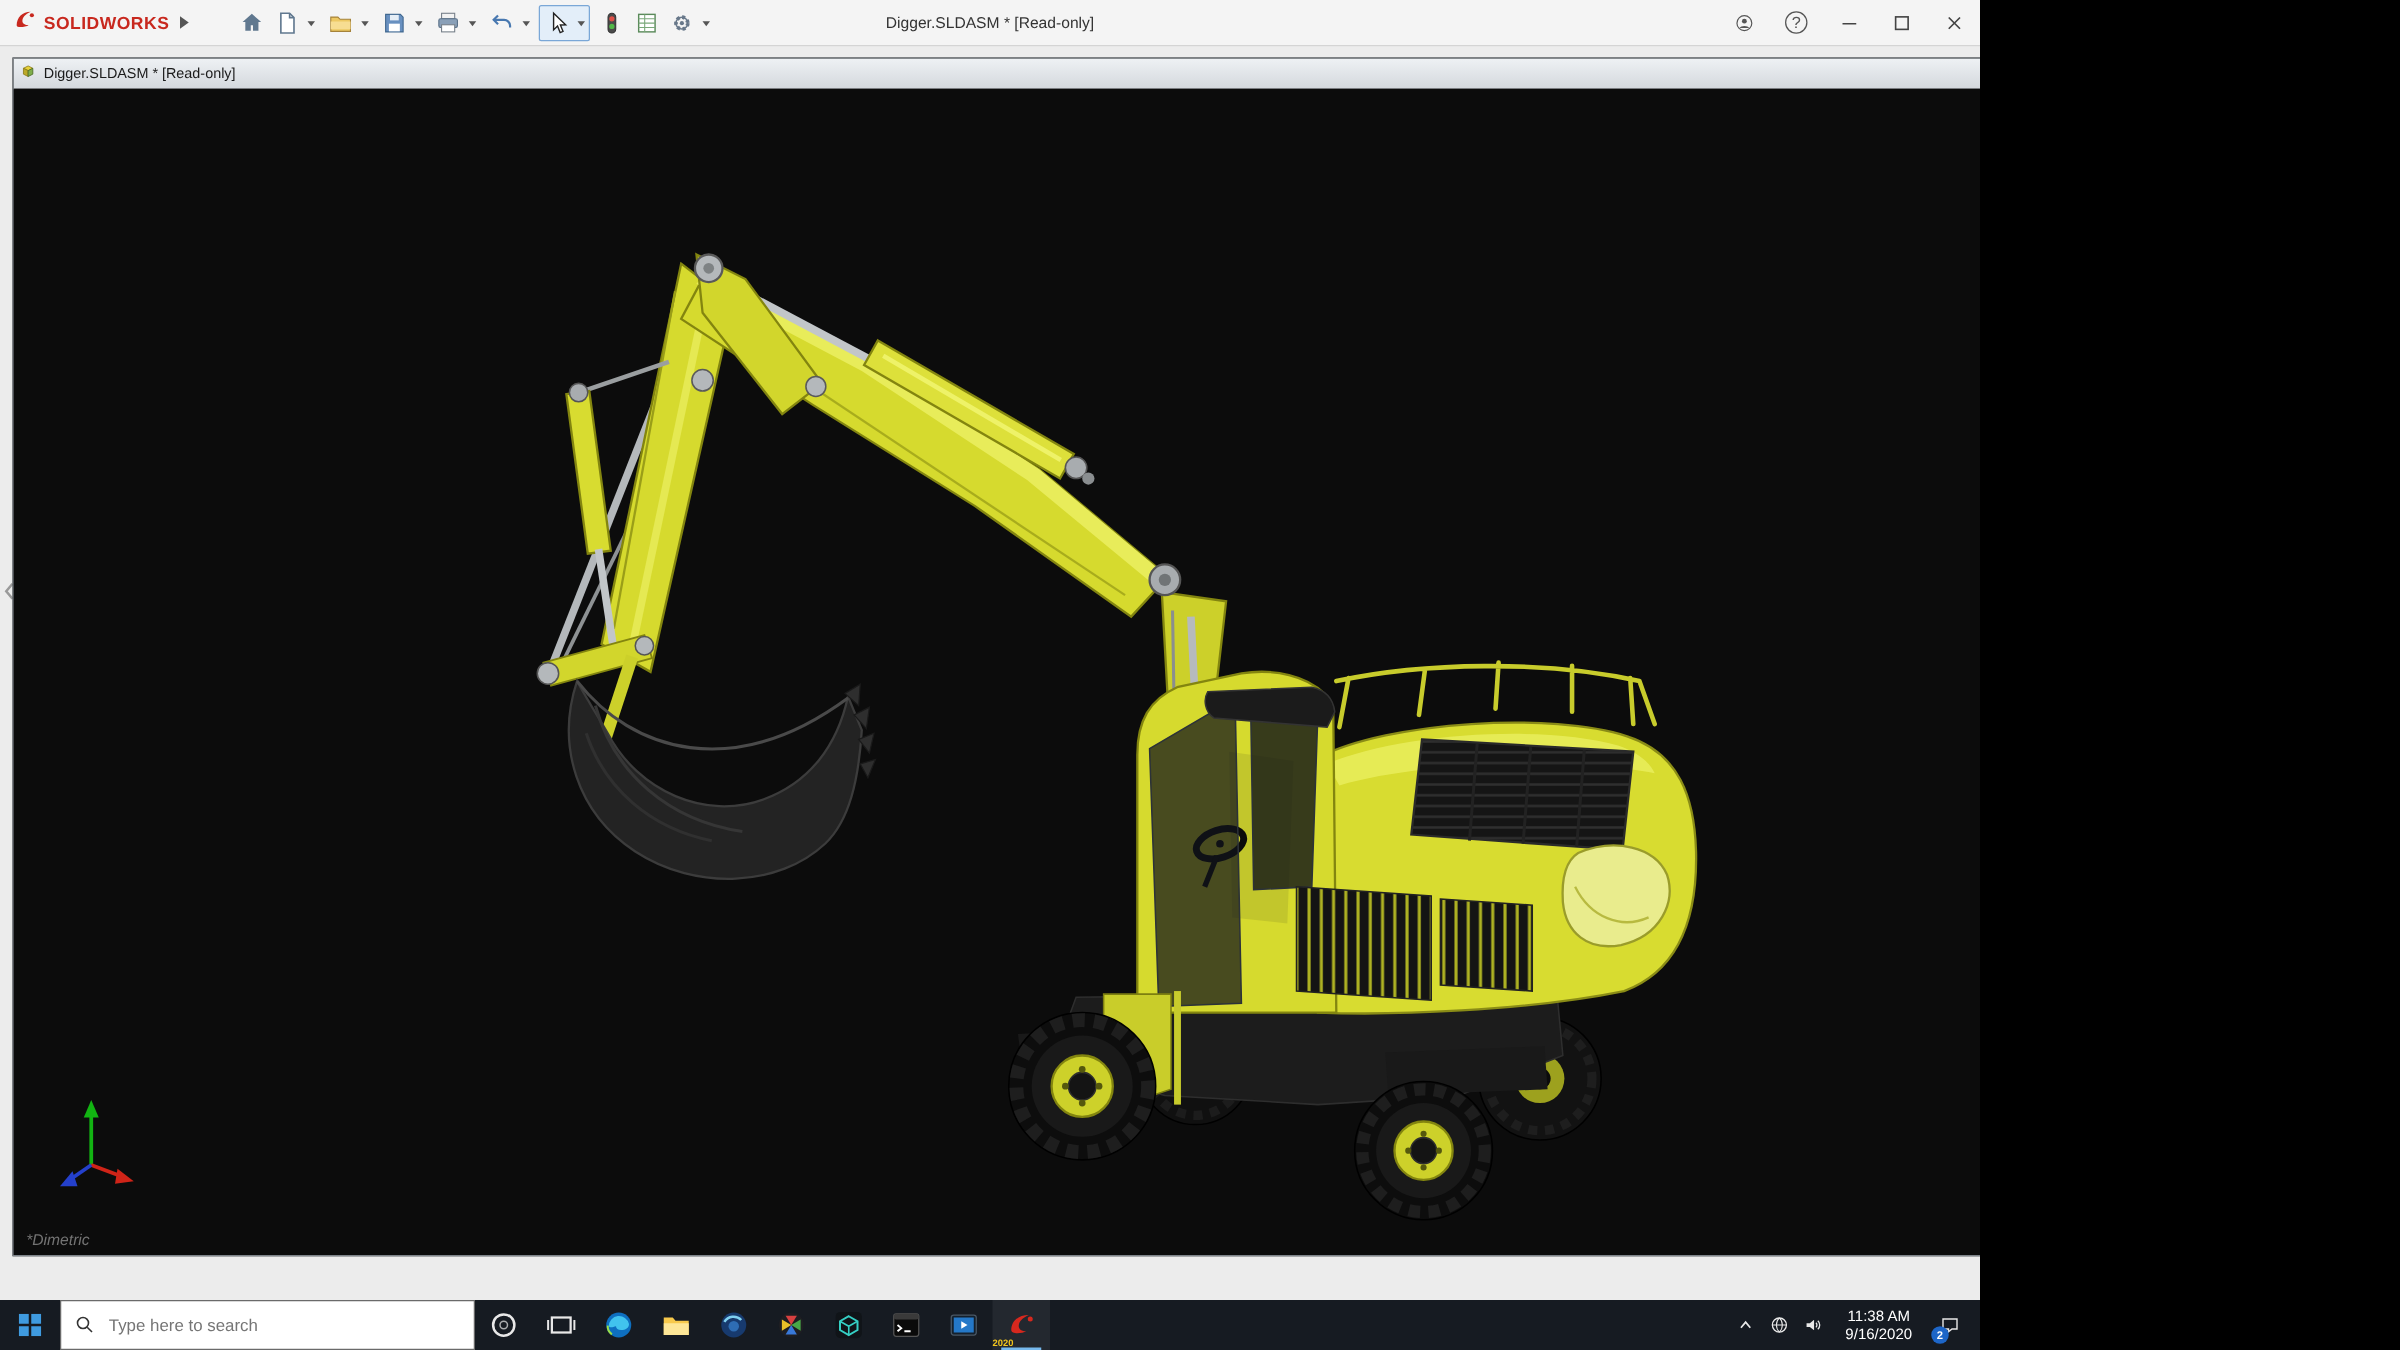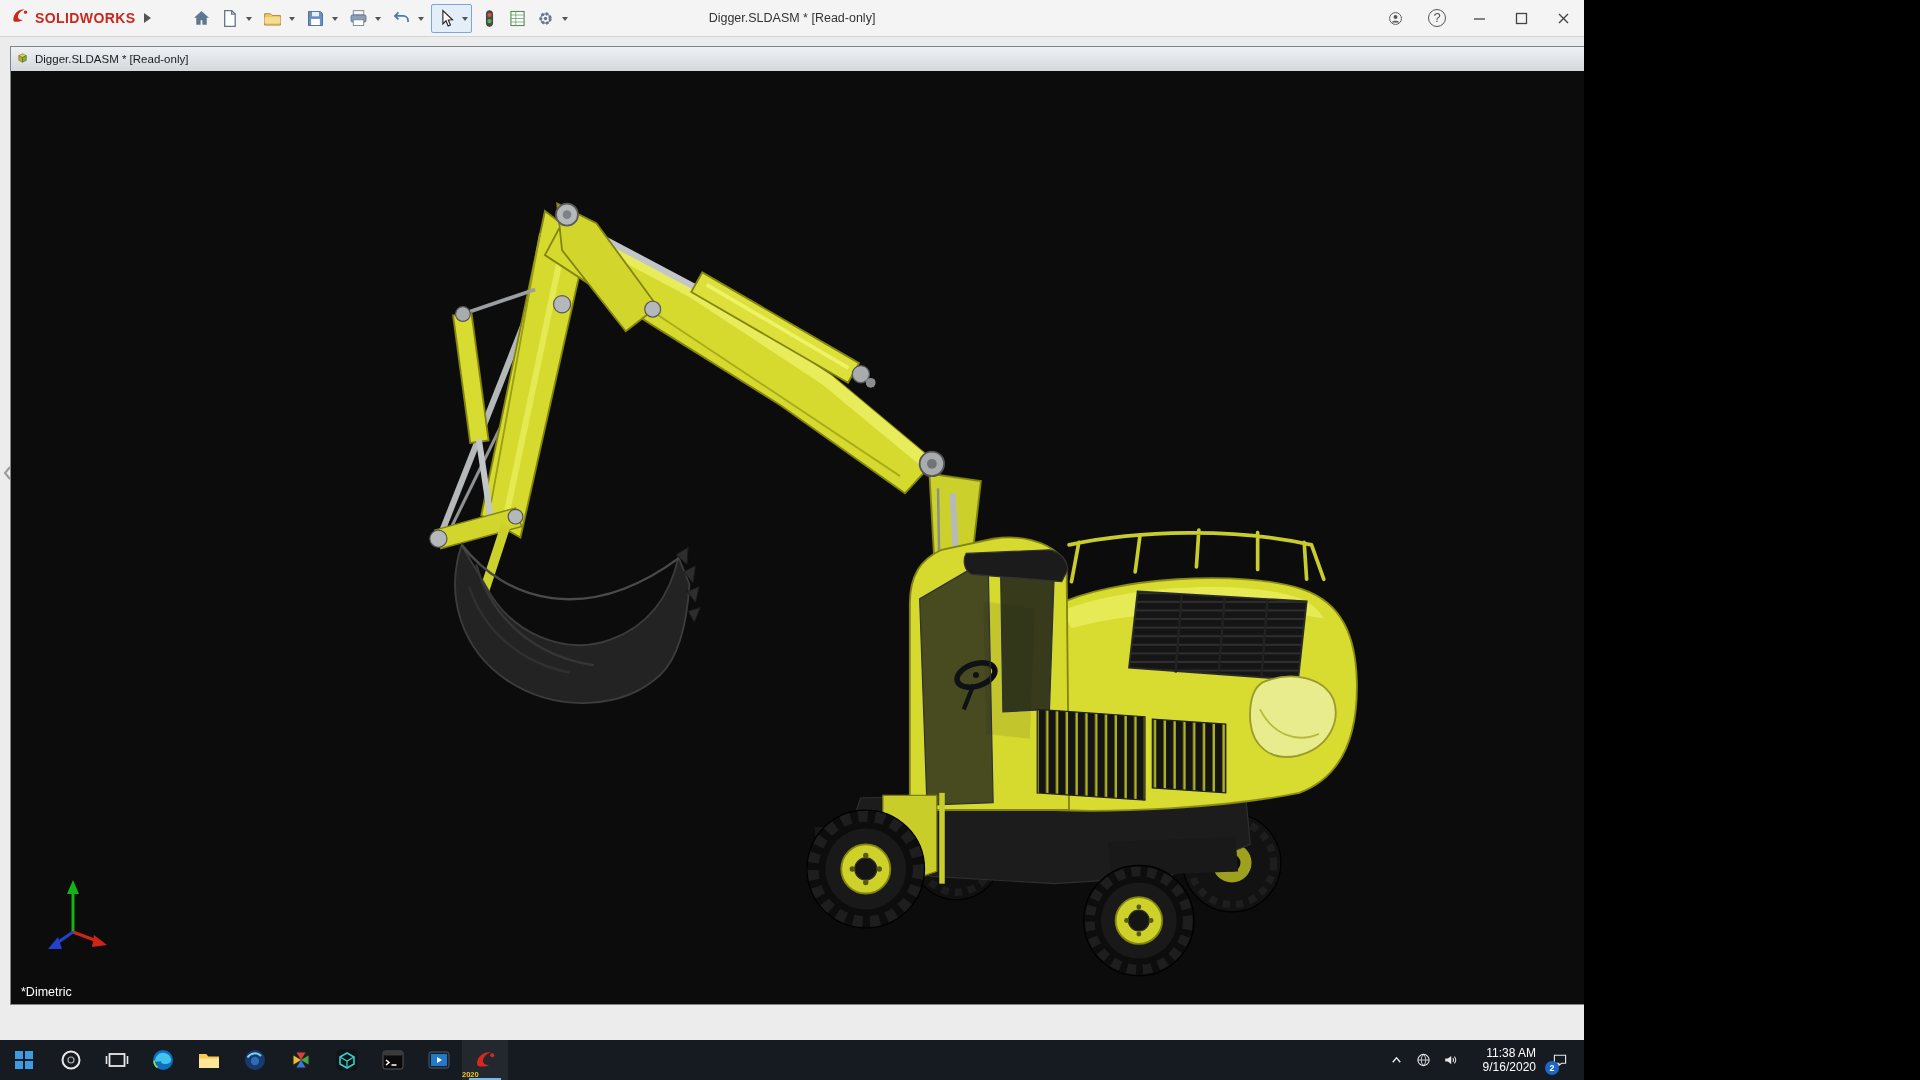"*Dimetric" .view-label { color: #ffffff -> #737373; font-style: none -> italic }
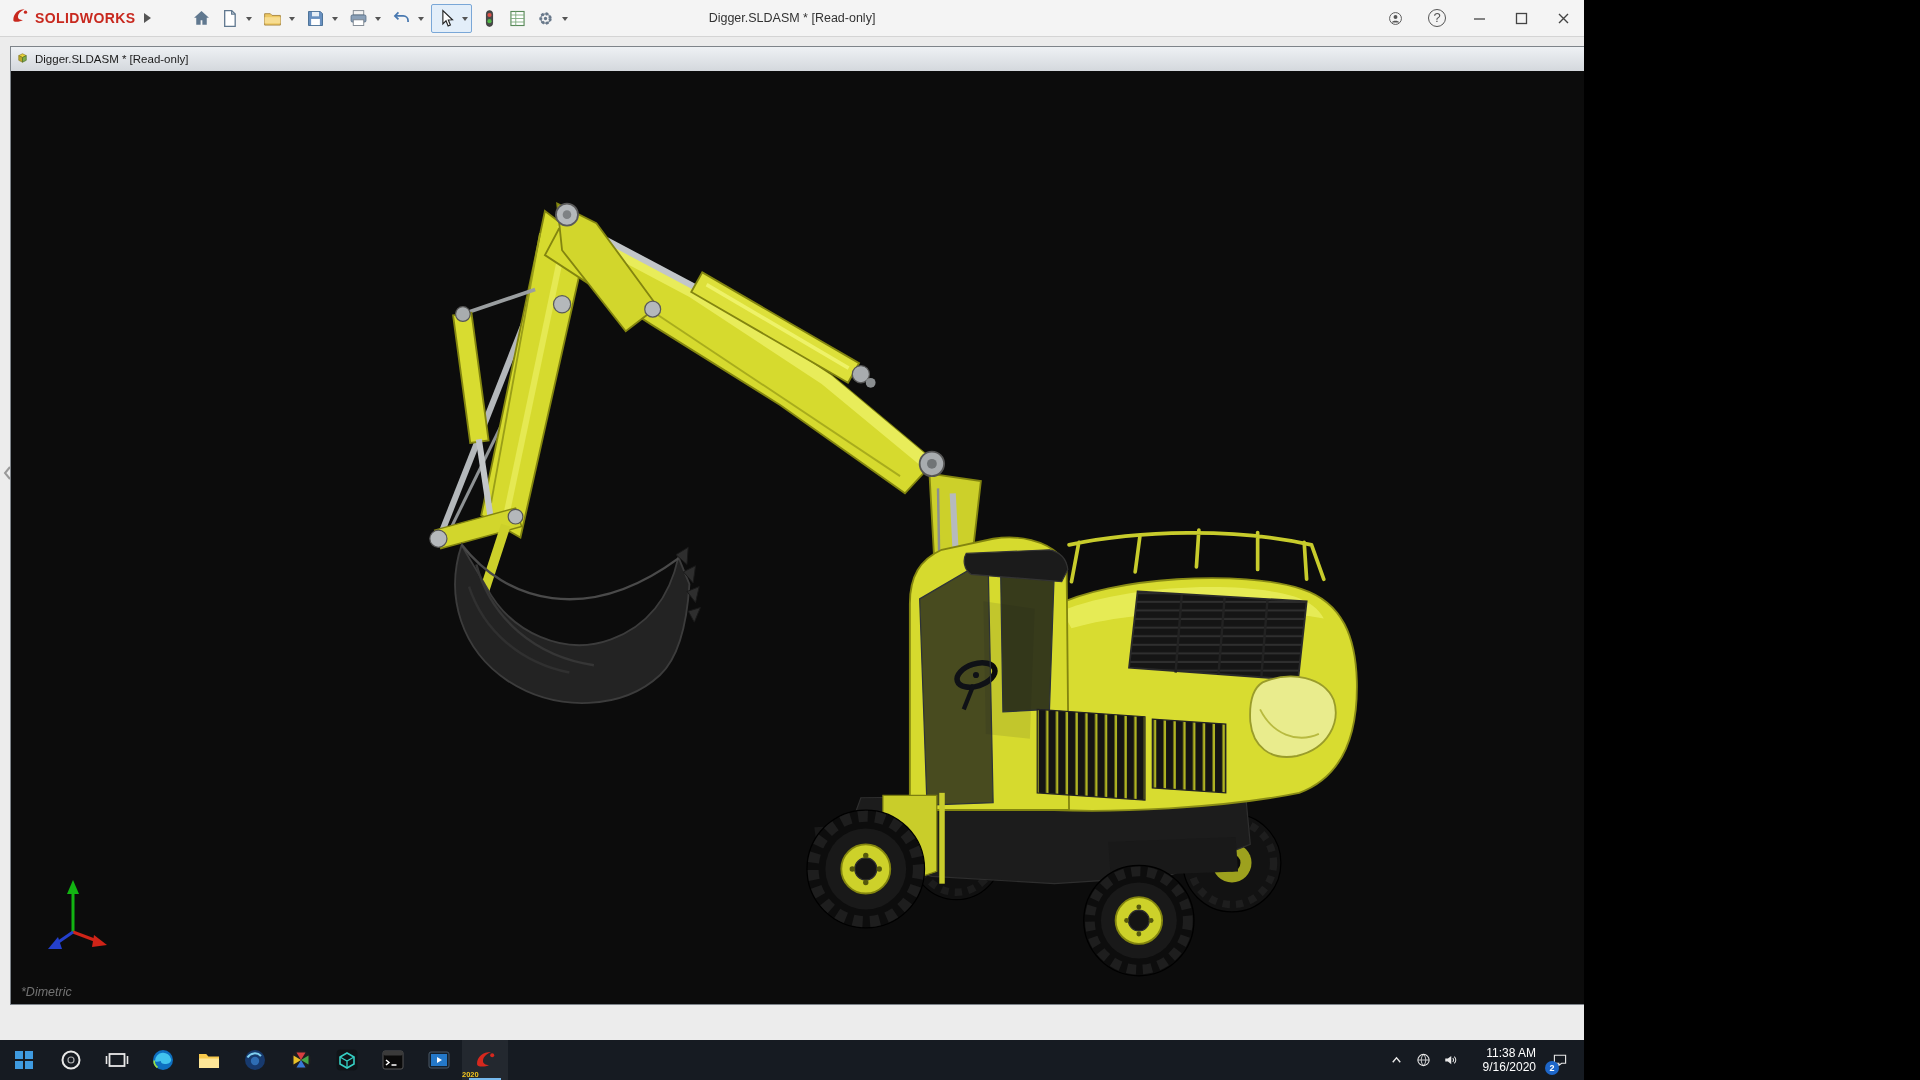"Type here to search" div.search { html: none -> <div> <svg> <circle></circle> <line></line> </svg> <input> </div> }
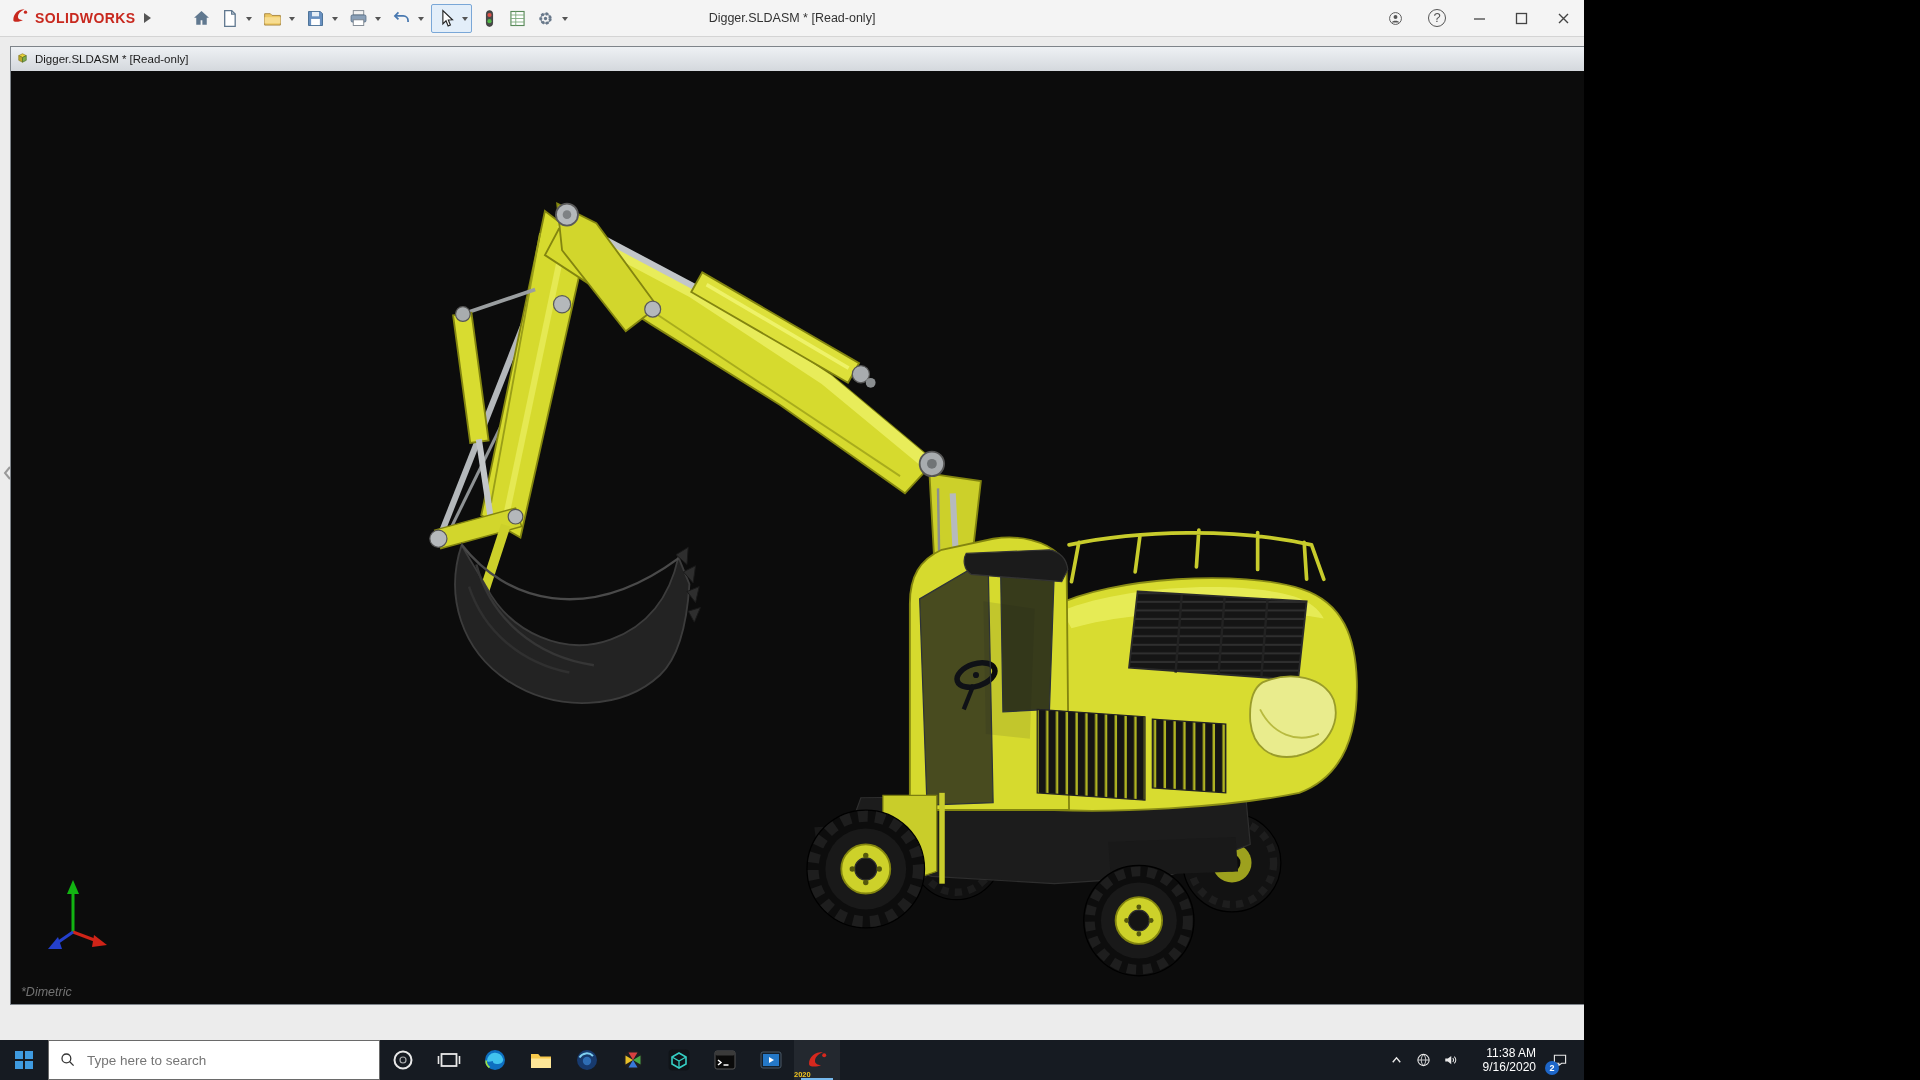"11:38 AM" .clock { text-align: right -> center }
